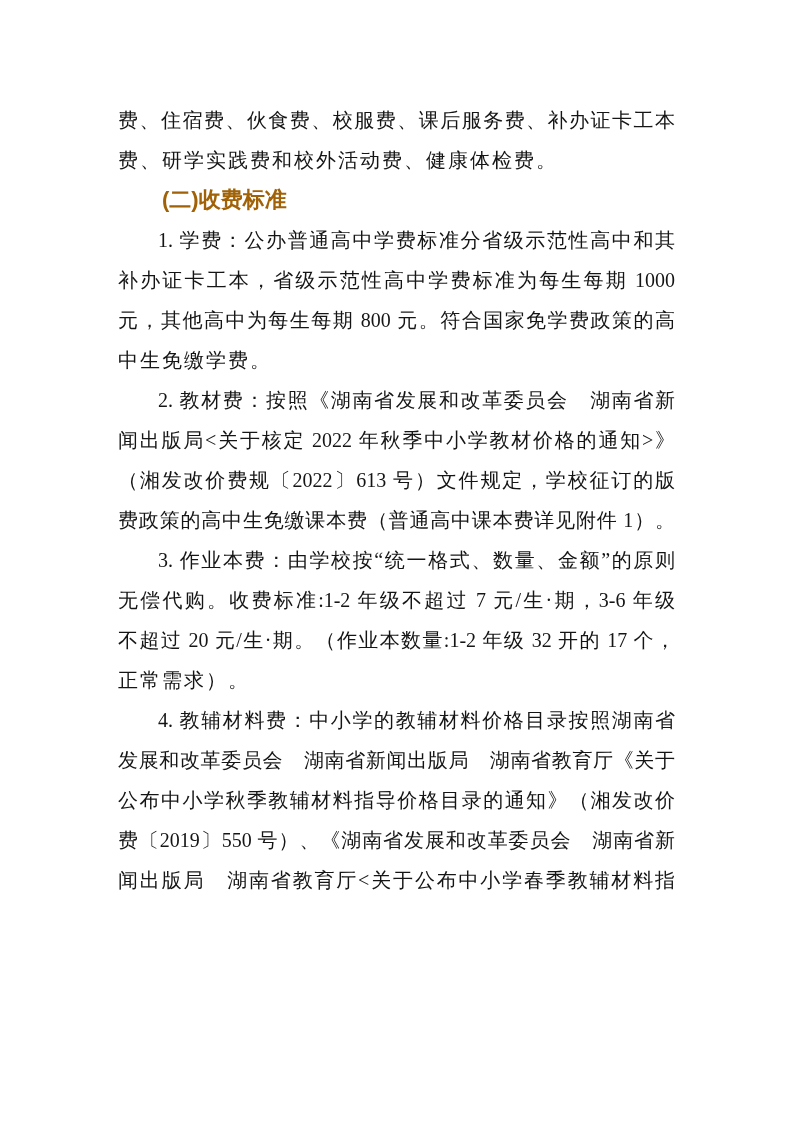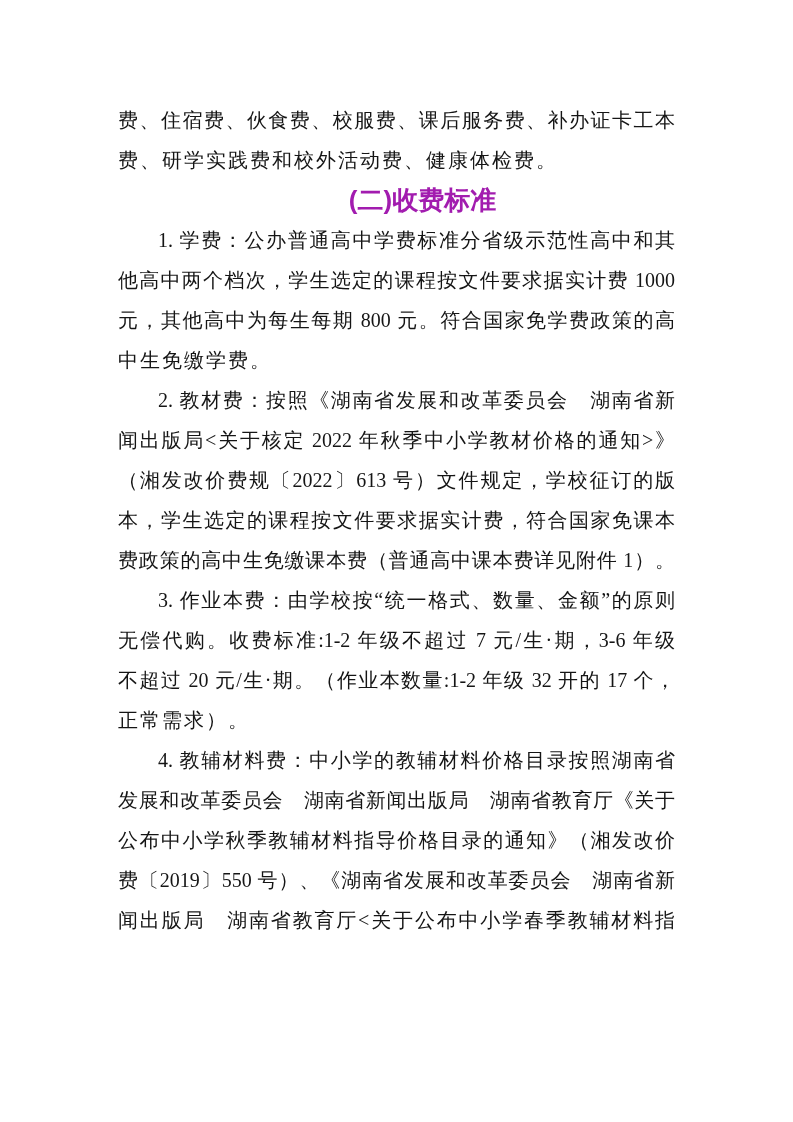"(二)收费标准" .line.heading { color: #a21caf -> #a16207; font-size: 26px -> 22px; text-align: center -> left }
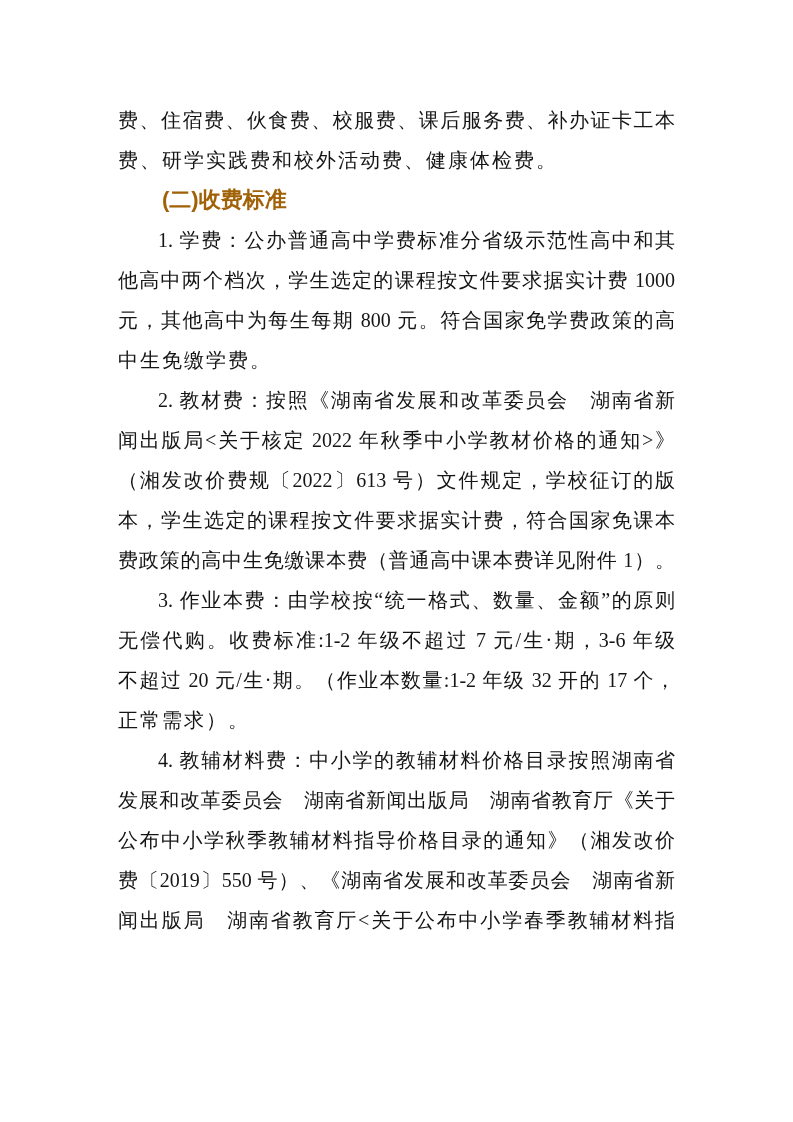"他高中两个档次，学生选定的课程按文件要求据实计费 1000" div.line { text: 他高中两个档次，学生选定的课程按文件要求据实计费 -> 补办证卡工本，省级示范性高中学费标准为每生每期 }
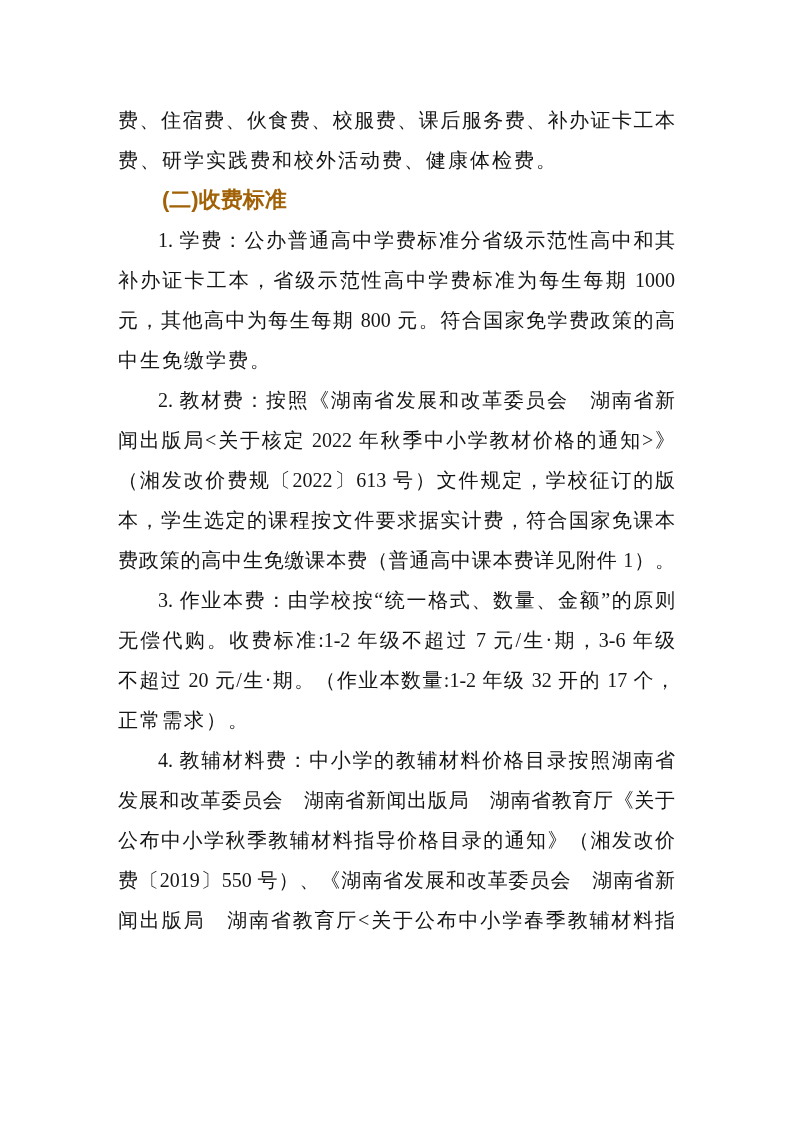"本，学生选定的课程按文件要求据实计费，符合国家免课本" div.line { html: <div>本，学生选定的课程按文件要求据实计费，符合国家免课本</div> -> none }
